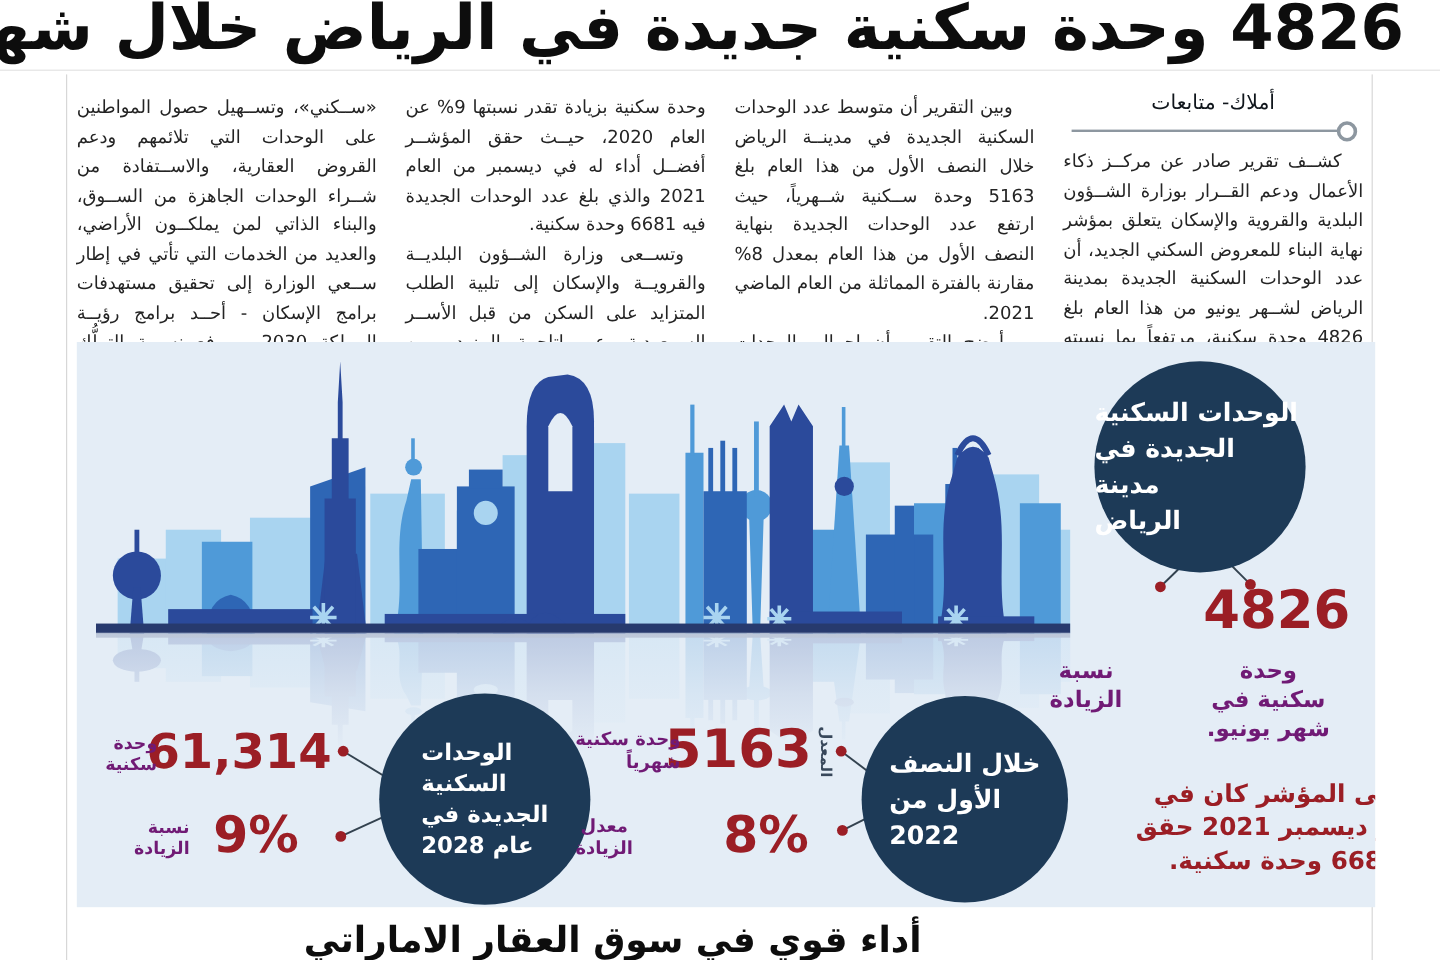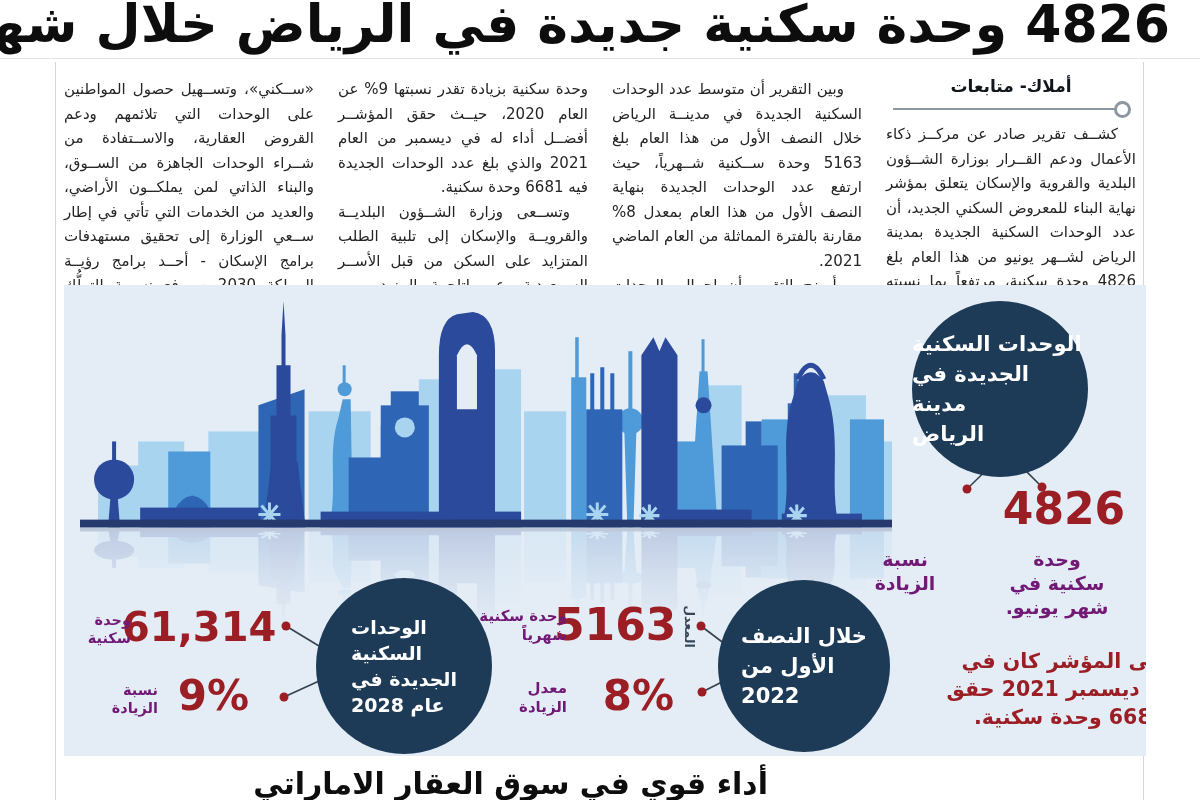"أملاك- متابعات" .kicker-title { font-weight: bold -> normal }
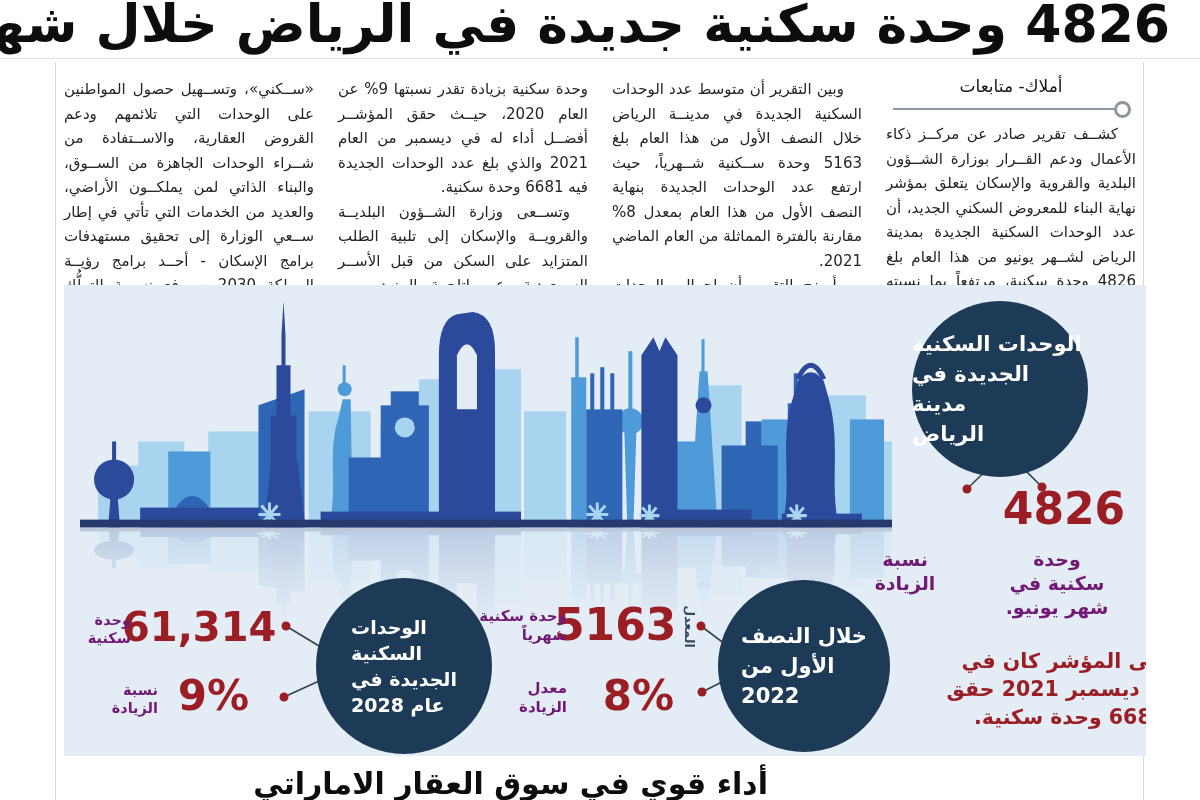"معدل" div.slabel { left: 408px -> 392px; text-align: none -> center }
